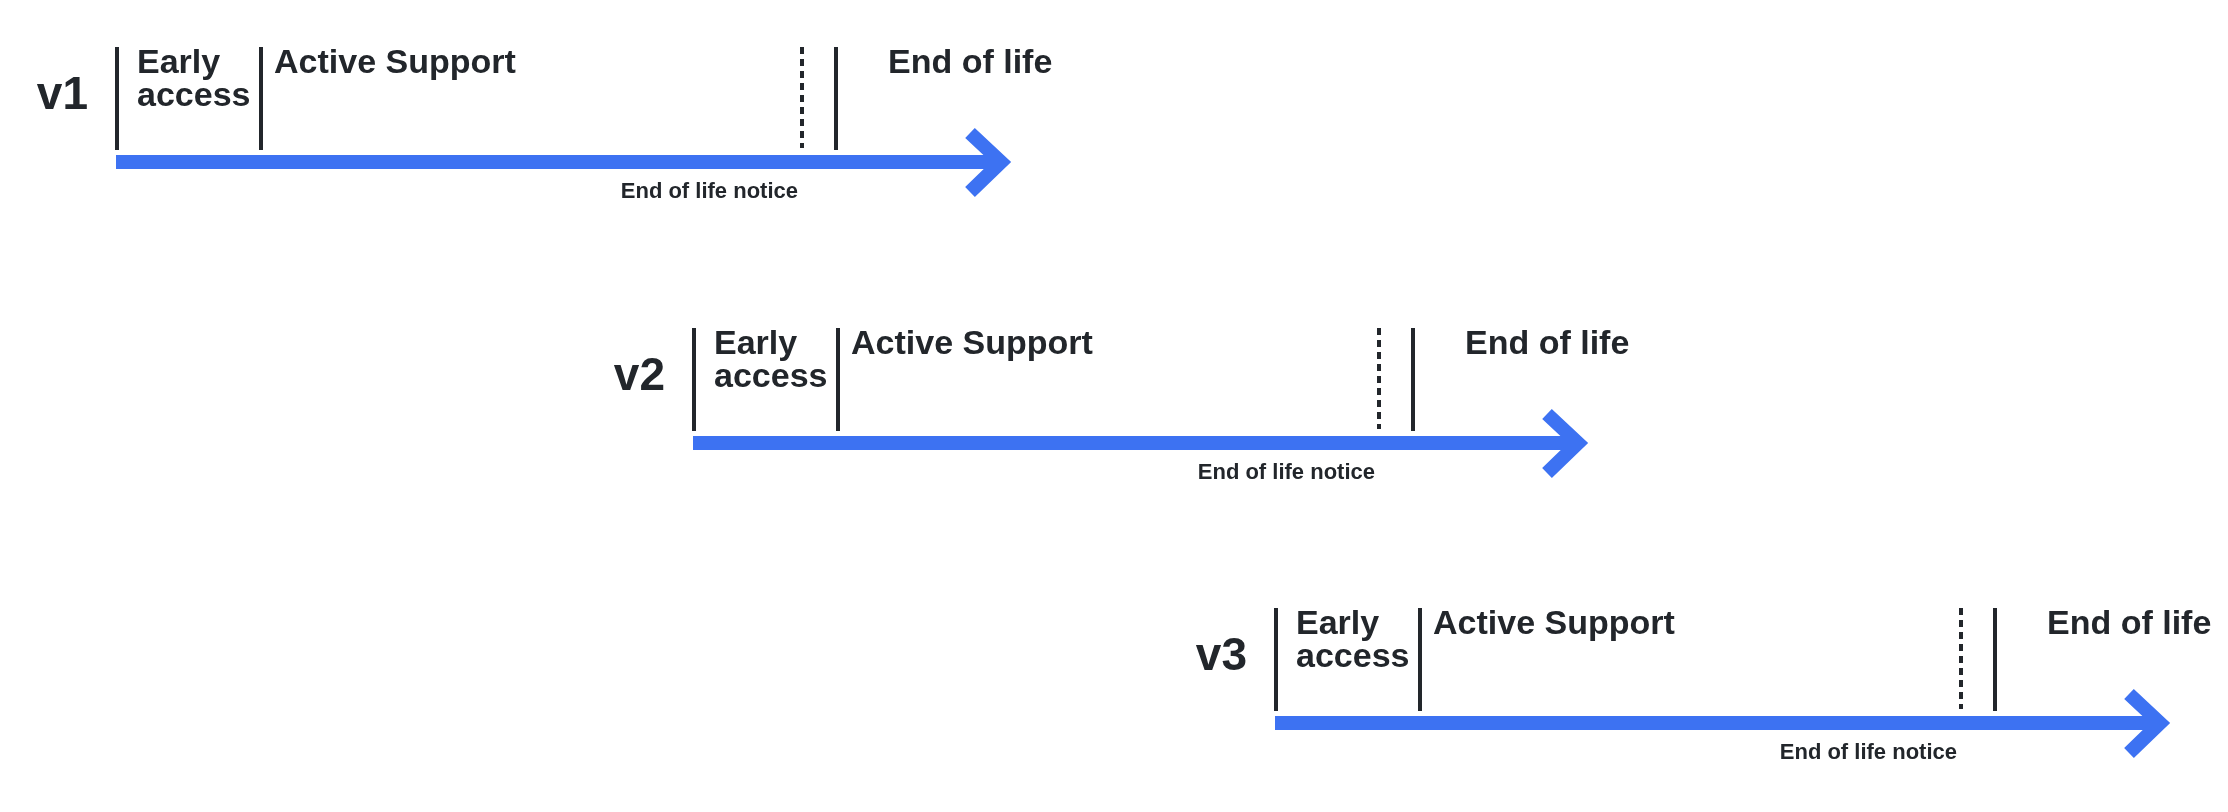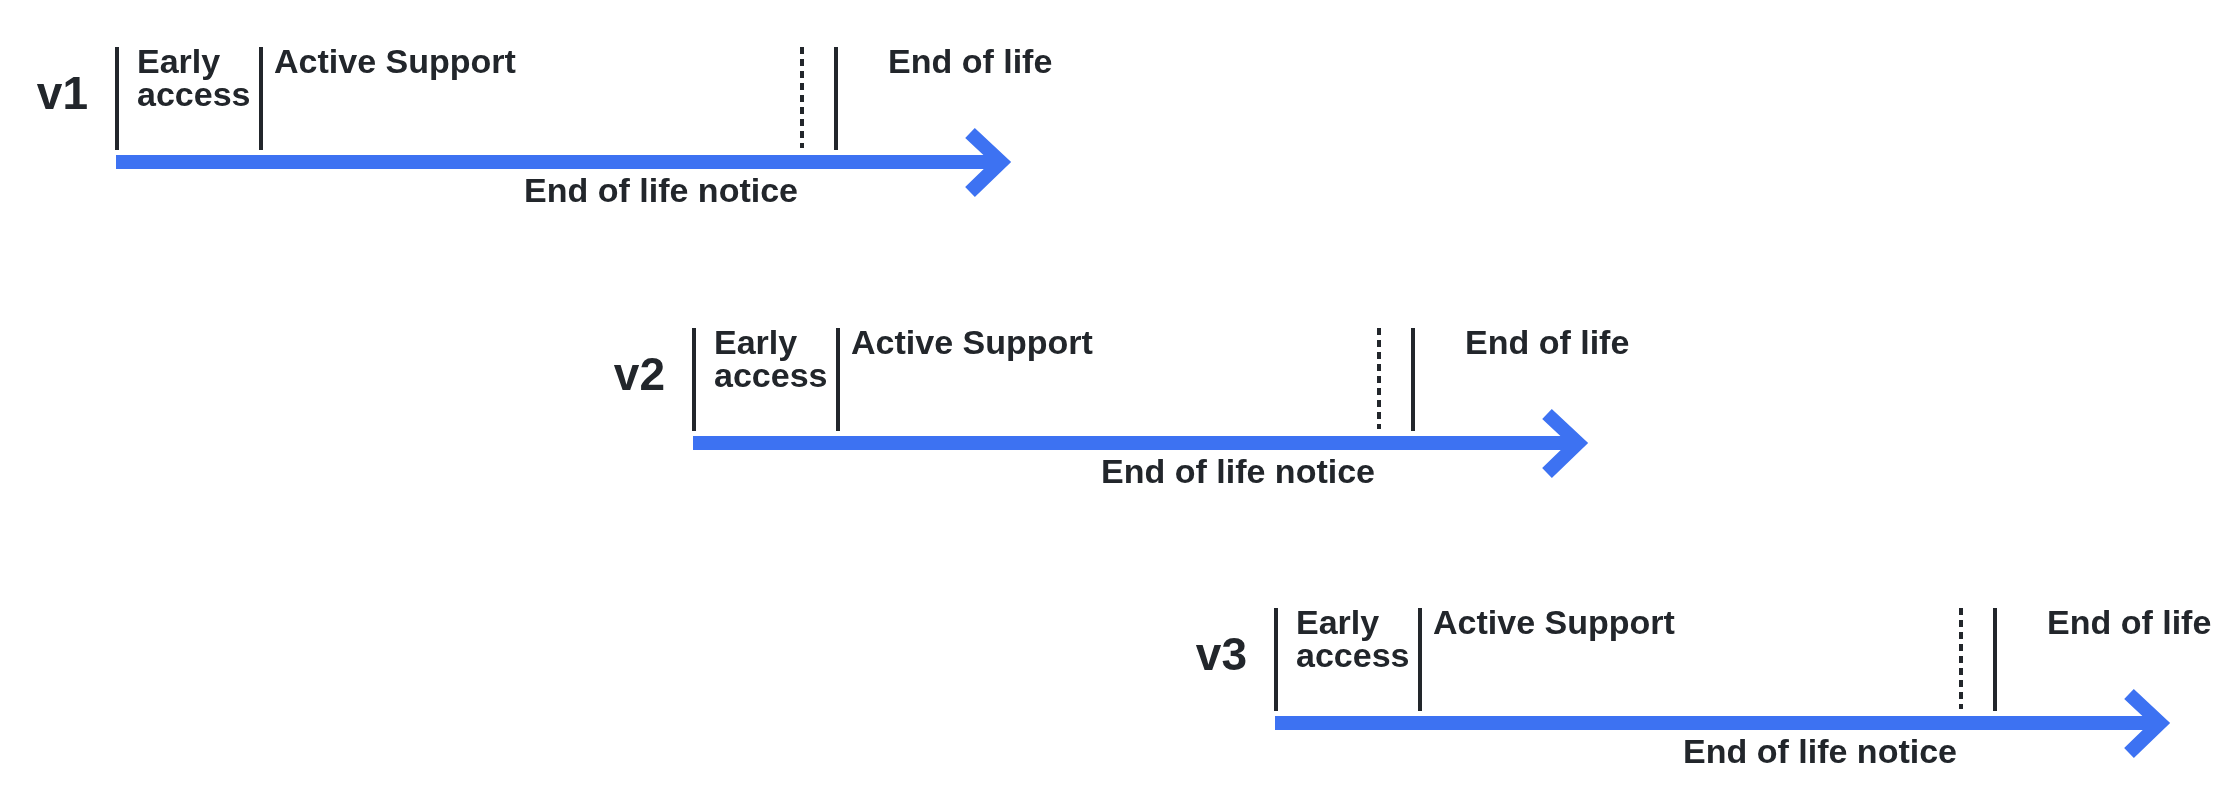"End of life notice" .label-notice { font-size: 34px -> 22px }
